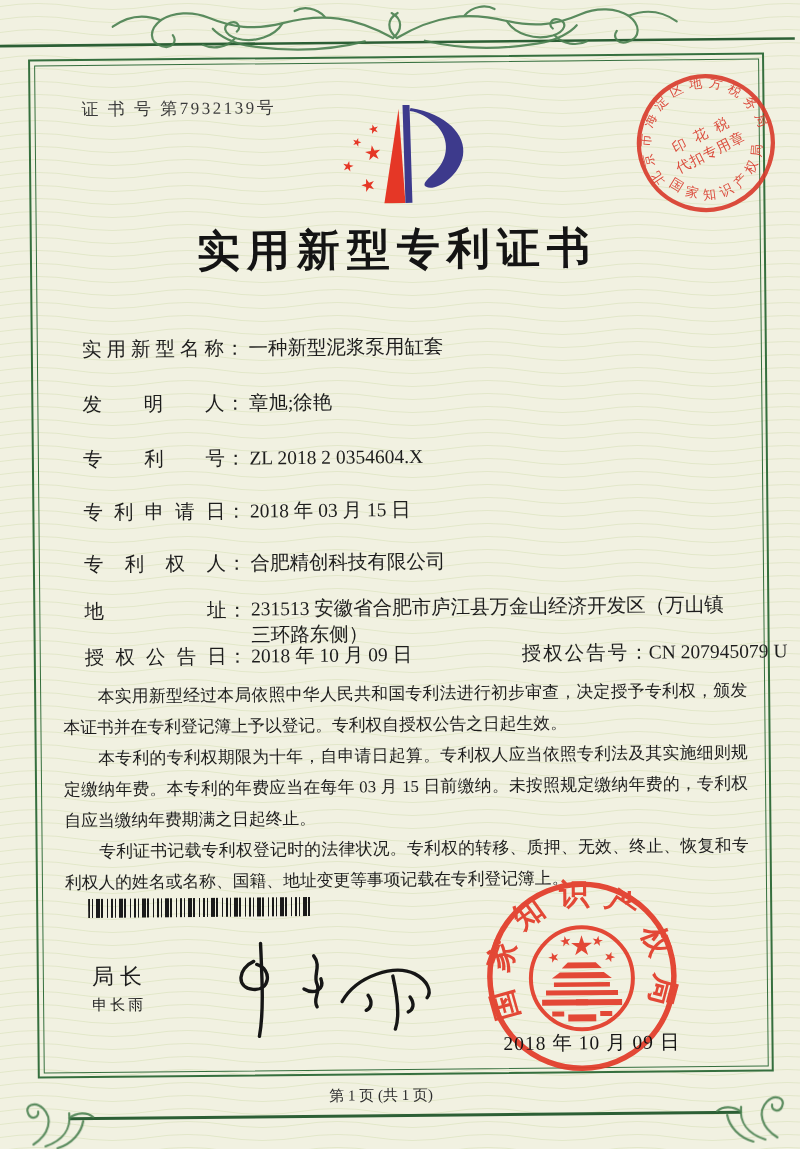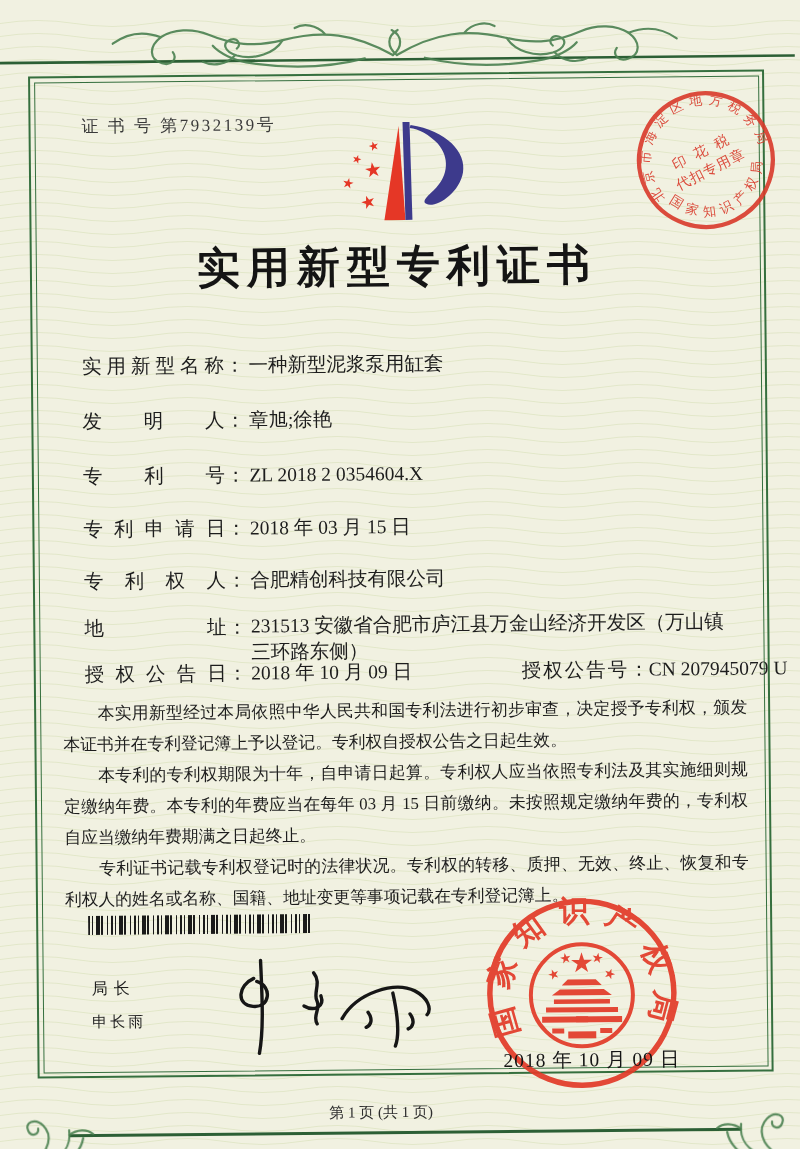"证 书 号 第7932139号" .sheet { margin-top: 17px -> none }
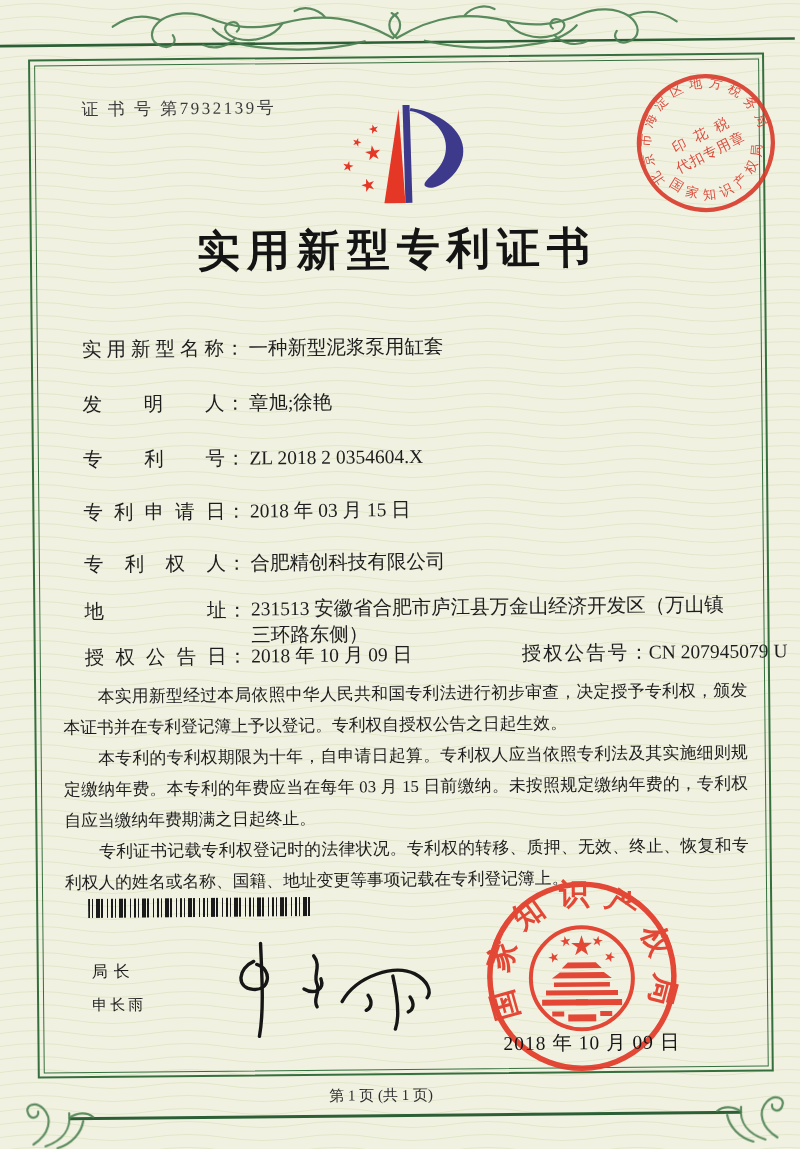"局长" .official-title { font-size: 16px -> 22px }
